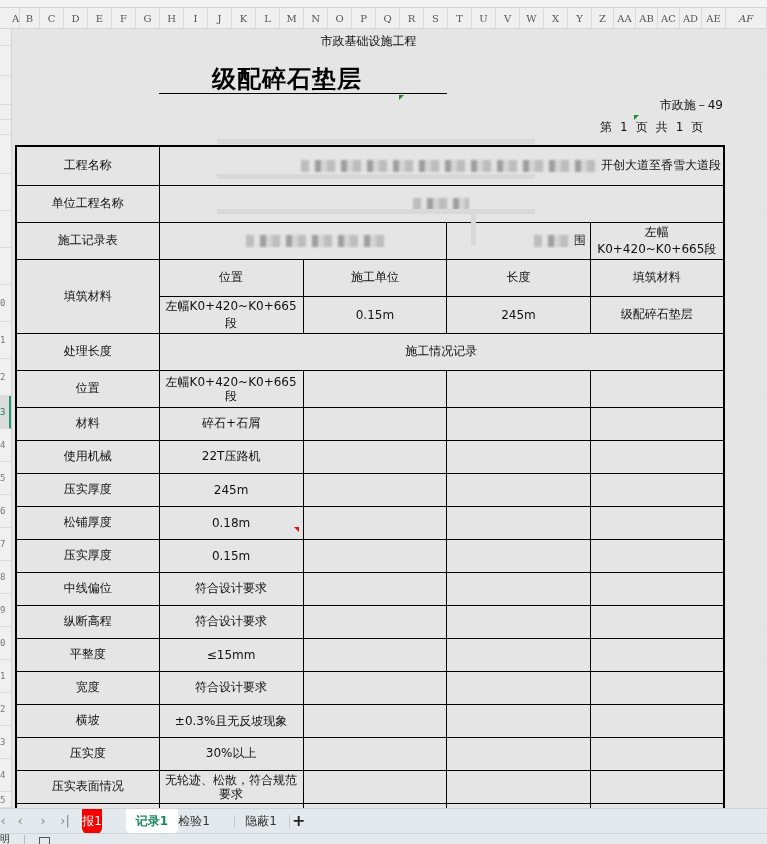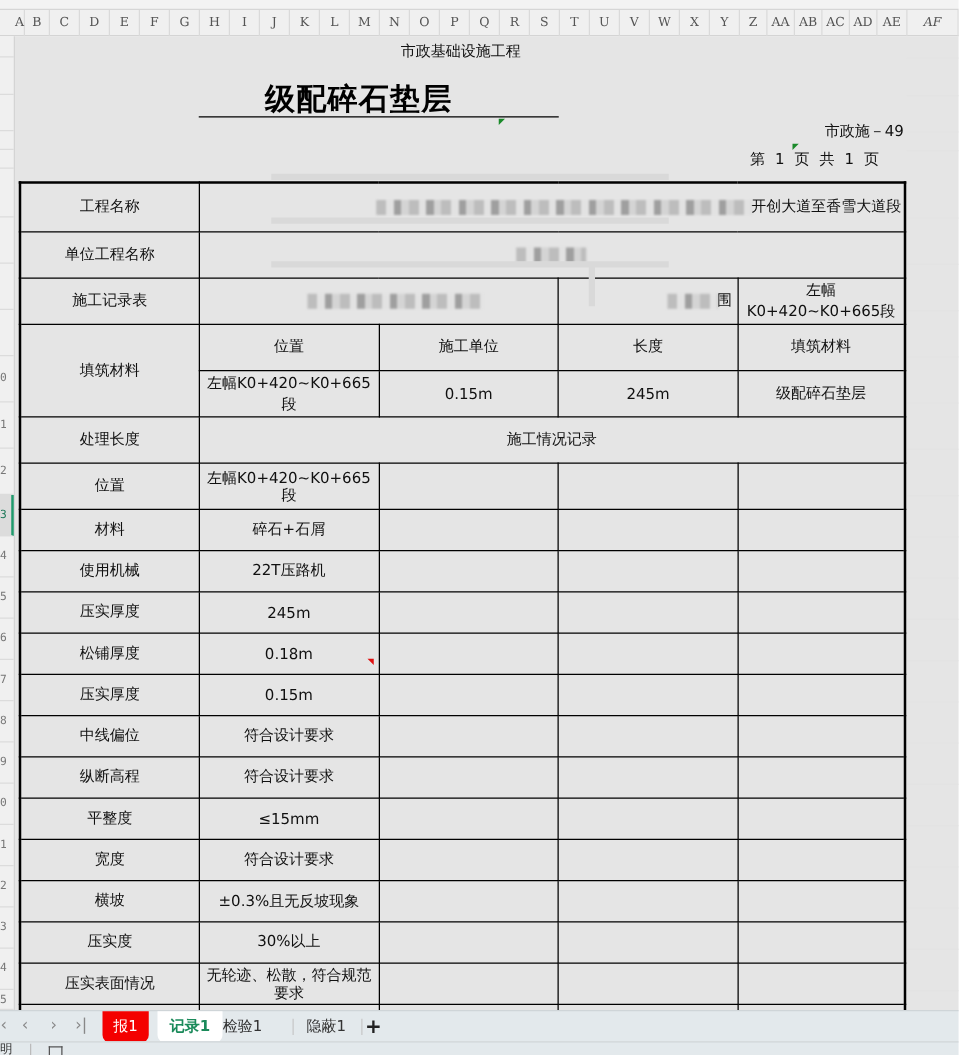"报1" div.tab { width: 37px -> 20px }
